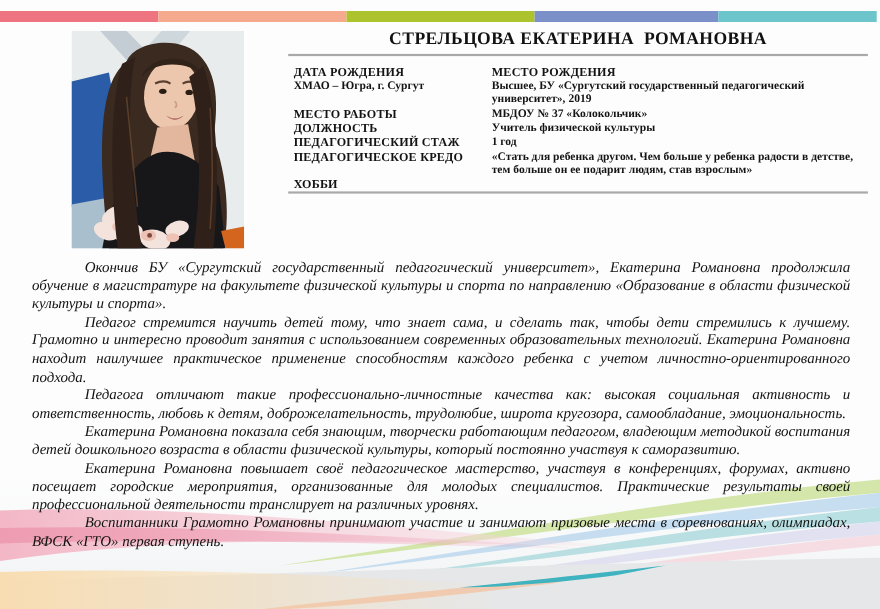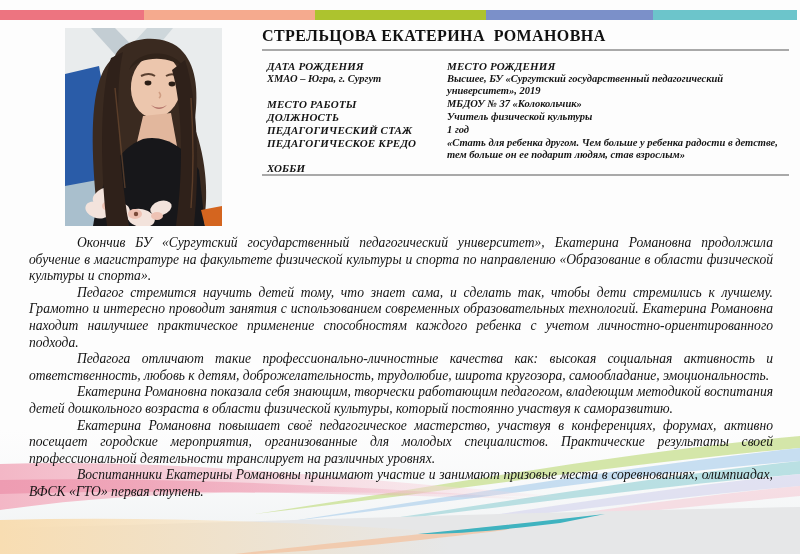"СТРЕЛЬЦОВА ЕКАТЕРИНА РОМАНОВНА" .page-title { text-align: none -> center }
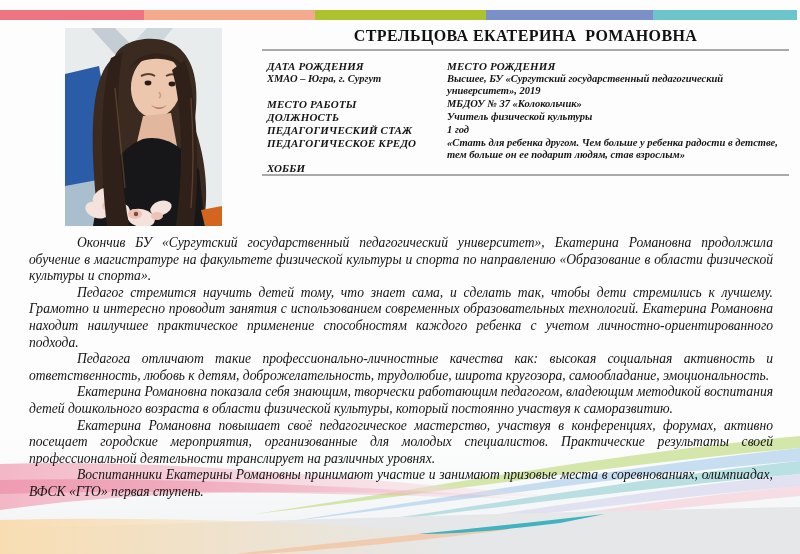"ДАТА РОЖДЕНИЯ" .details { font-style: italic -> none }
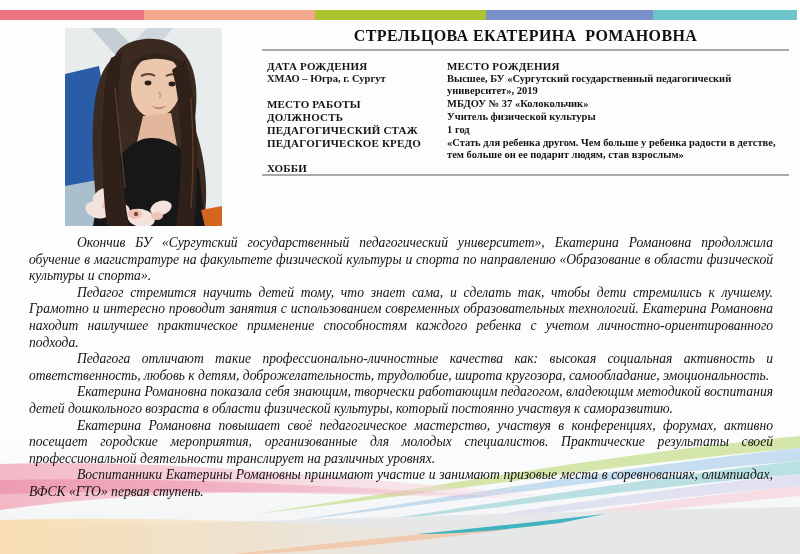"Воспитанники Екатерины Романовны" p { text: Екатерины -> Грамотно }
